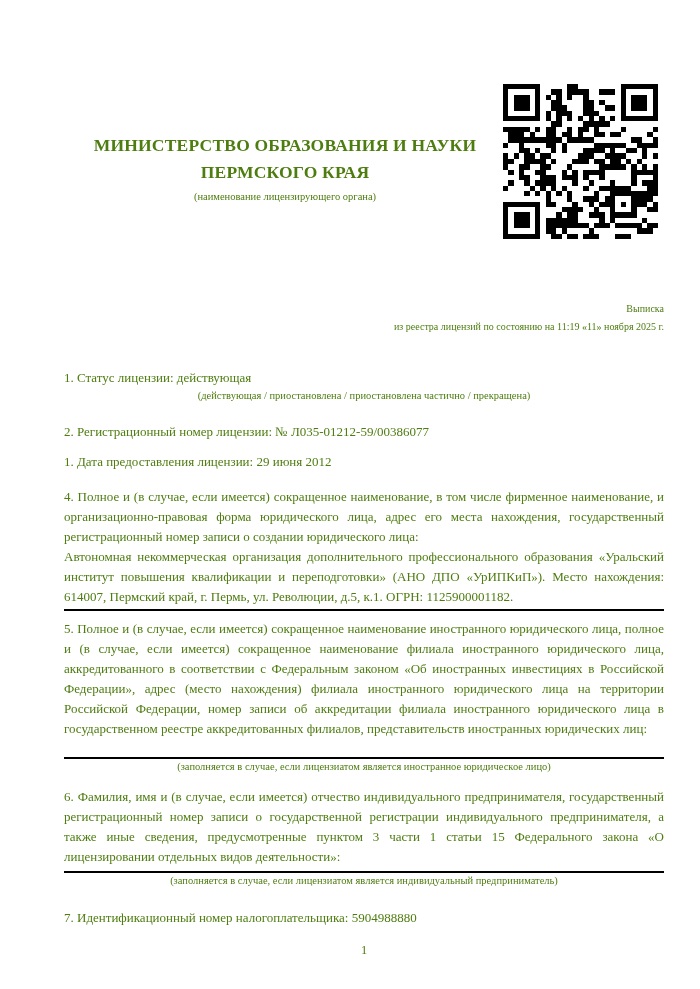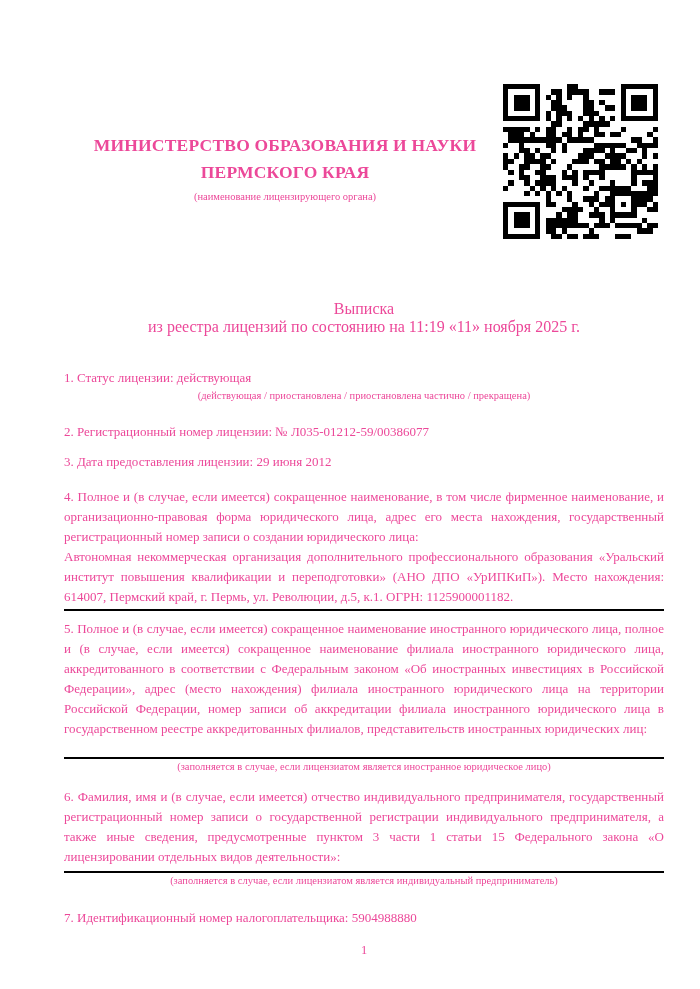"МИНИСТЕРСТВО ОБРАЗОВАНИЯ И НАУКИ" .page { color: #ec4899 -> #4d7c0f }
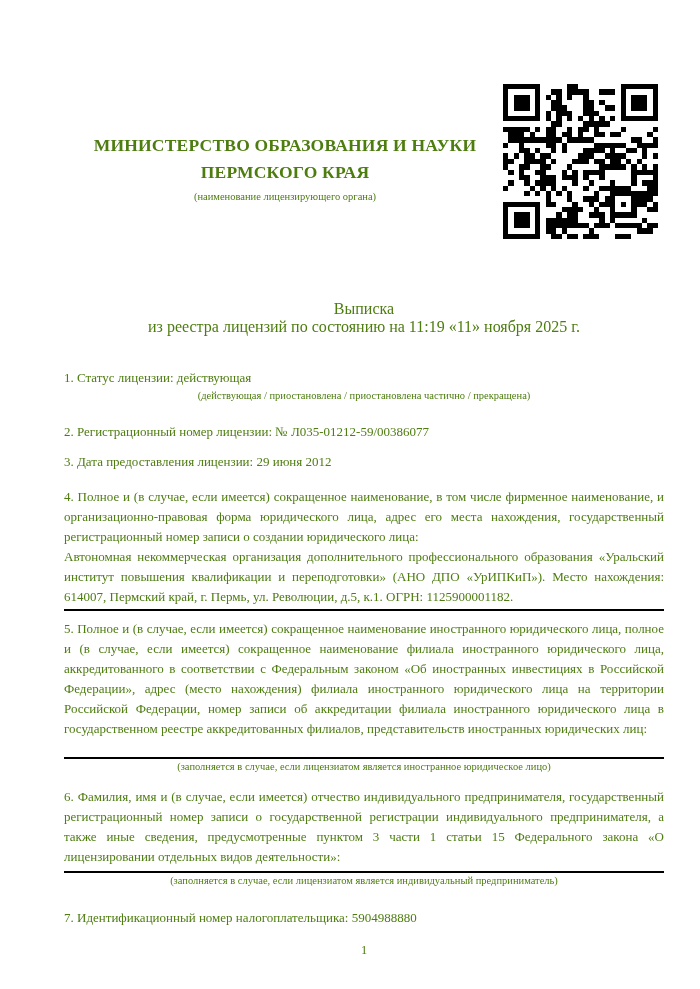"Выписка" .extract-title { font-size: 16px -> 10px; text-align: center -> right }
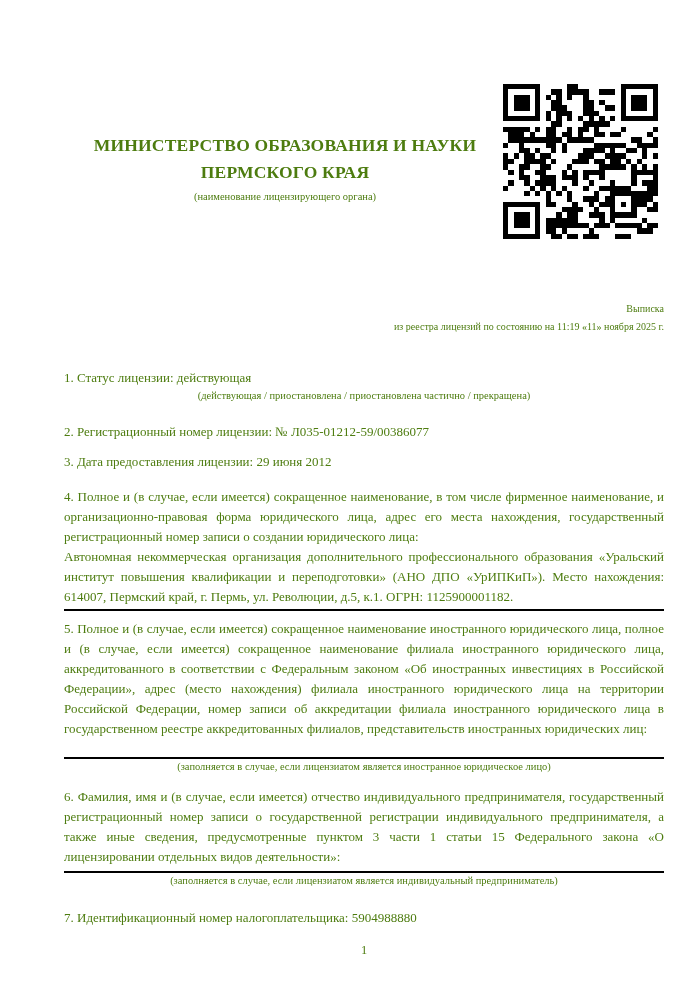"3. Дата предоставления лицензии:" span { text: 3 -> 1 }
